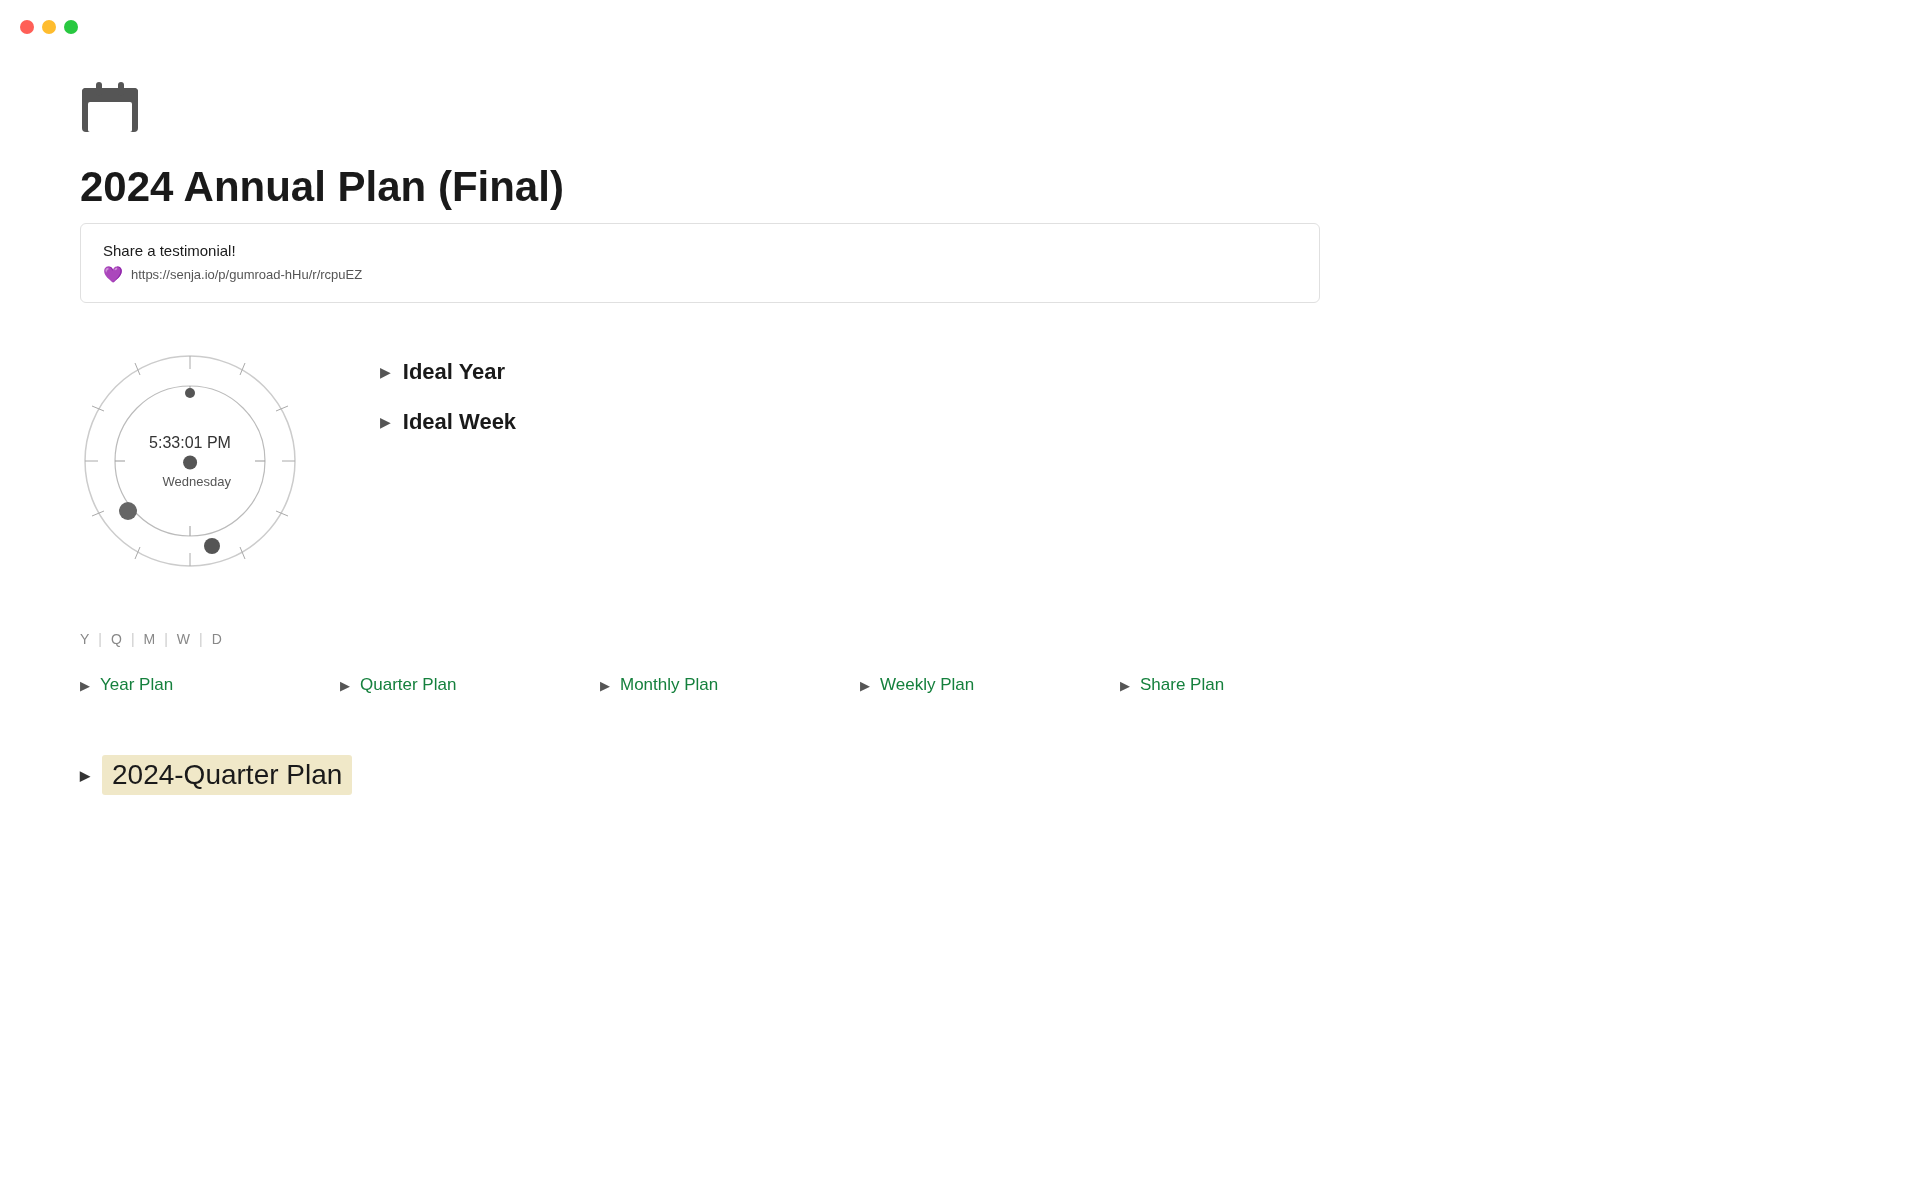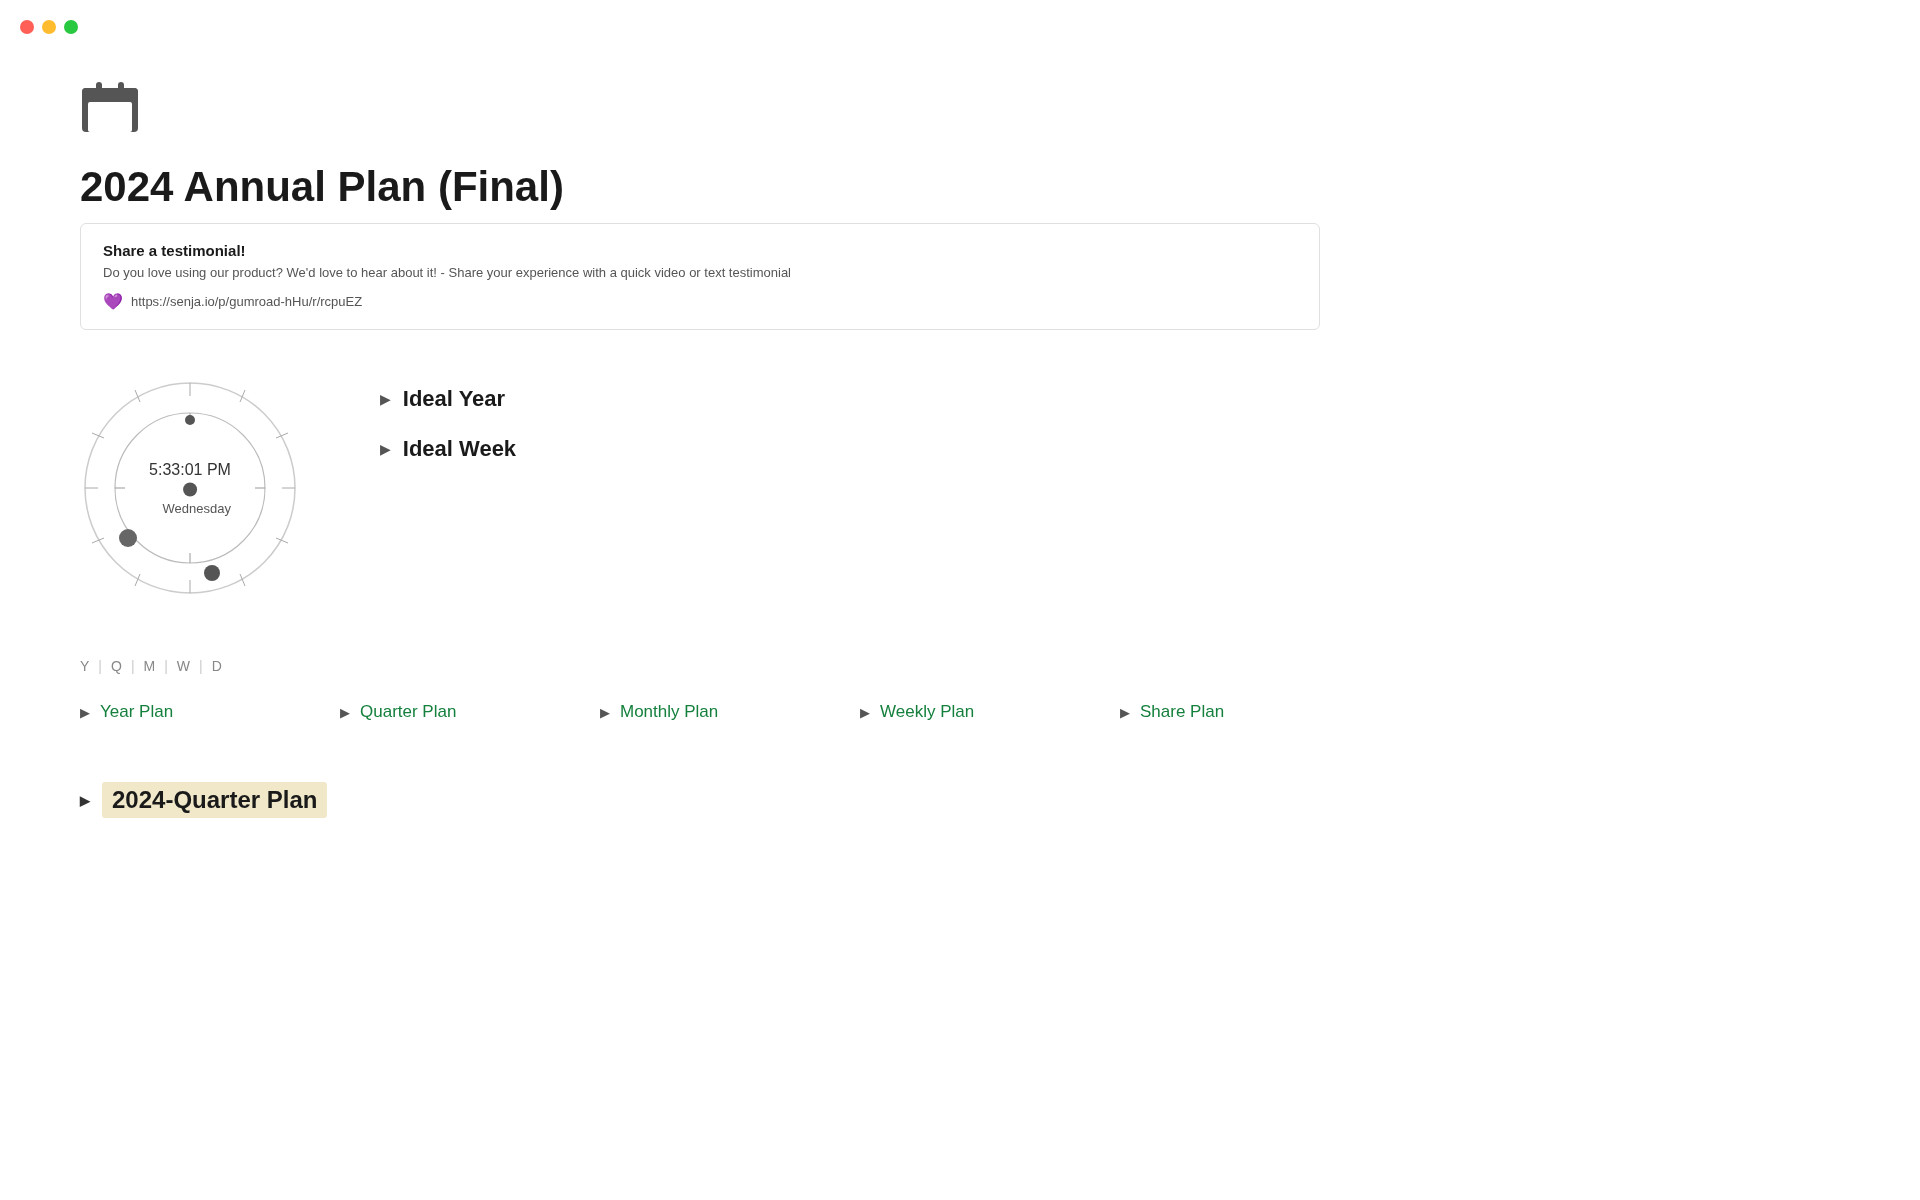"Share a testimonial!" .testimonial-title { font-weight: 700 -> 400 }
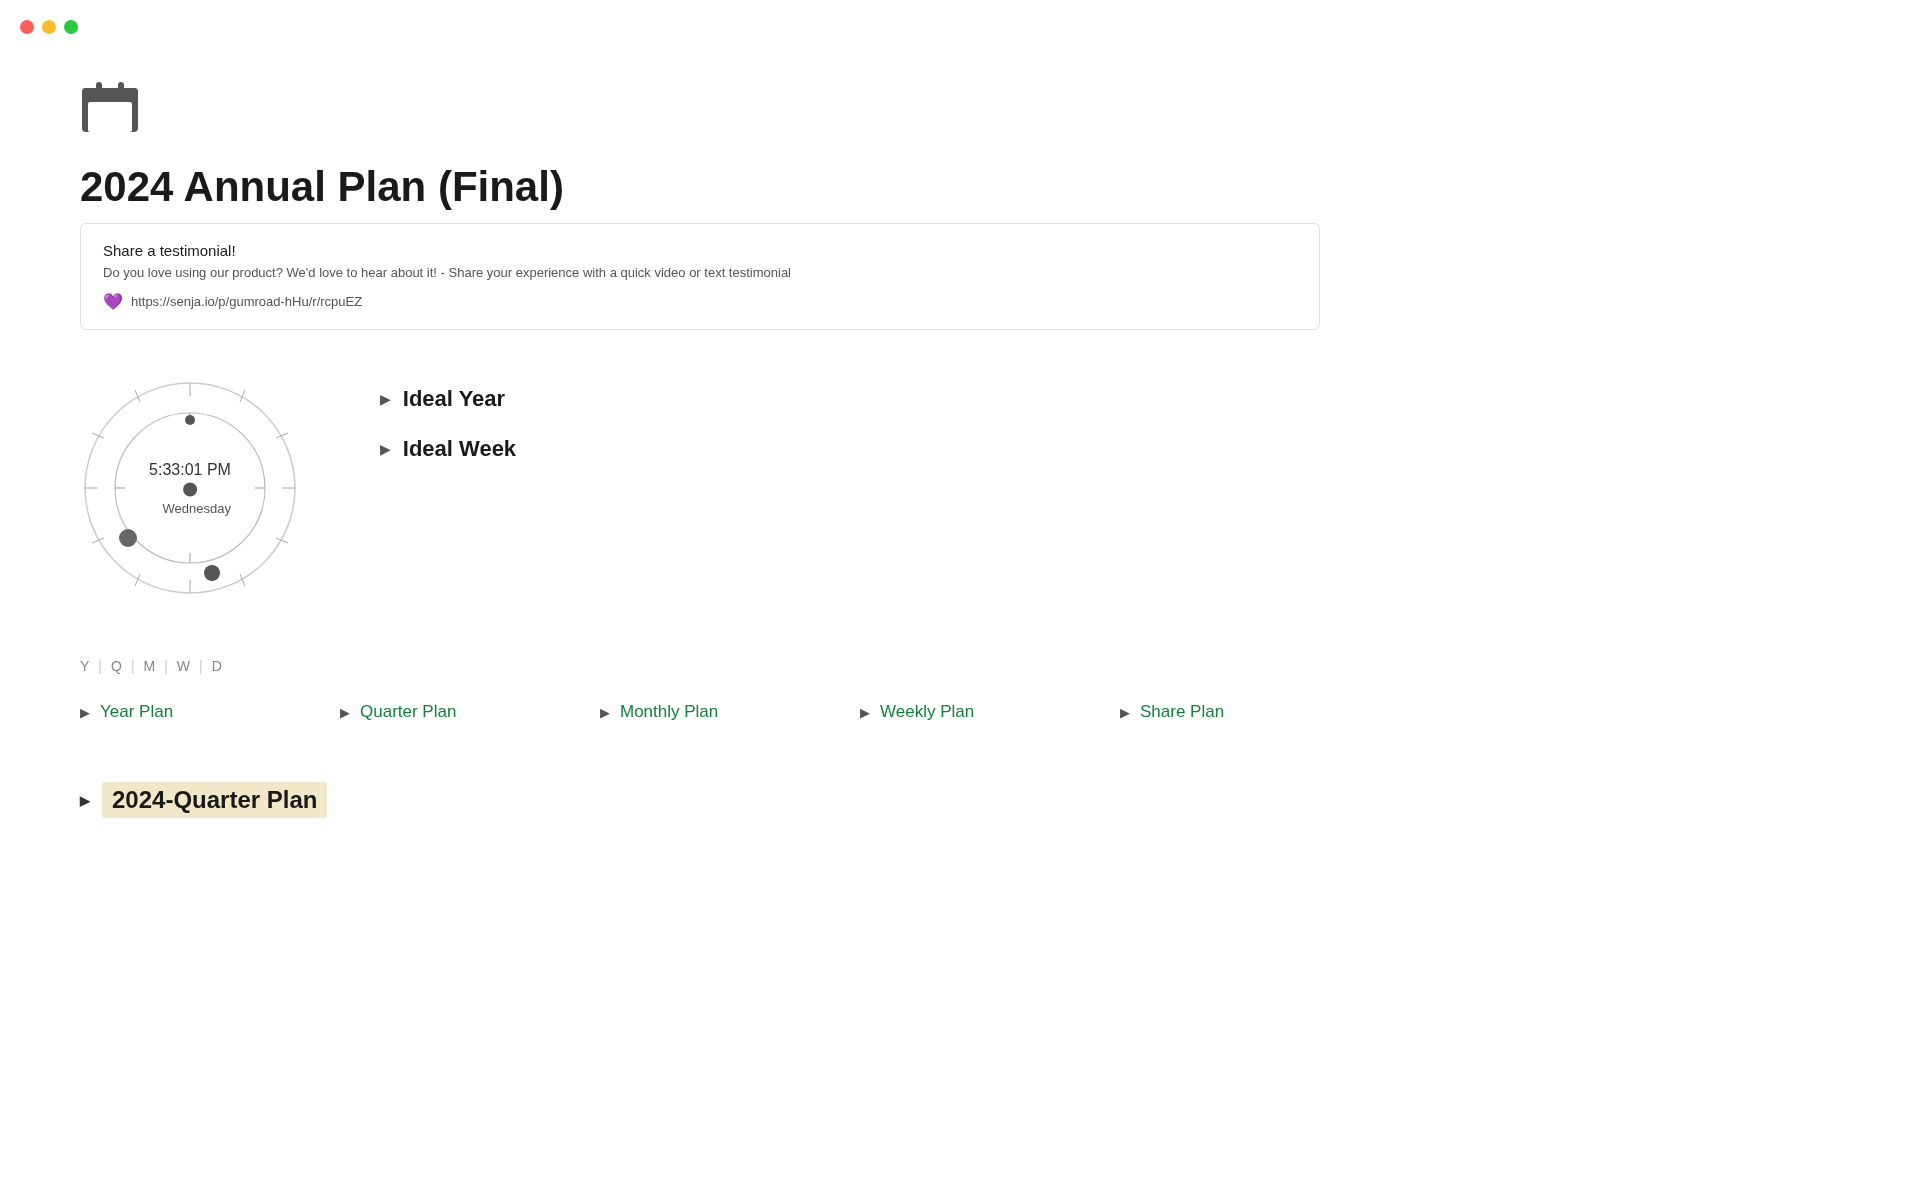"Do you love using our" div.testimonial-desc { html: <div>Do you love using our product? We'd love to hear about it! - Share your experience with a quick video or text testimonial</div> -> none }
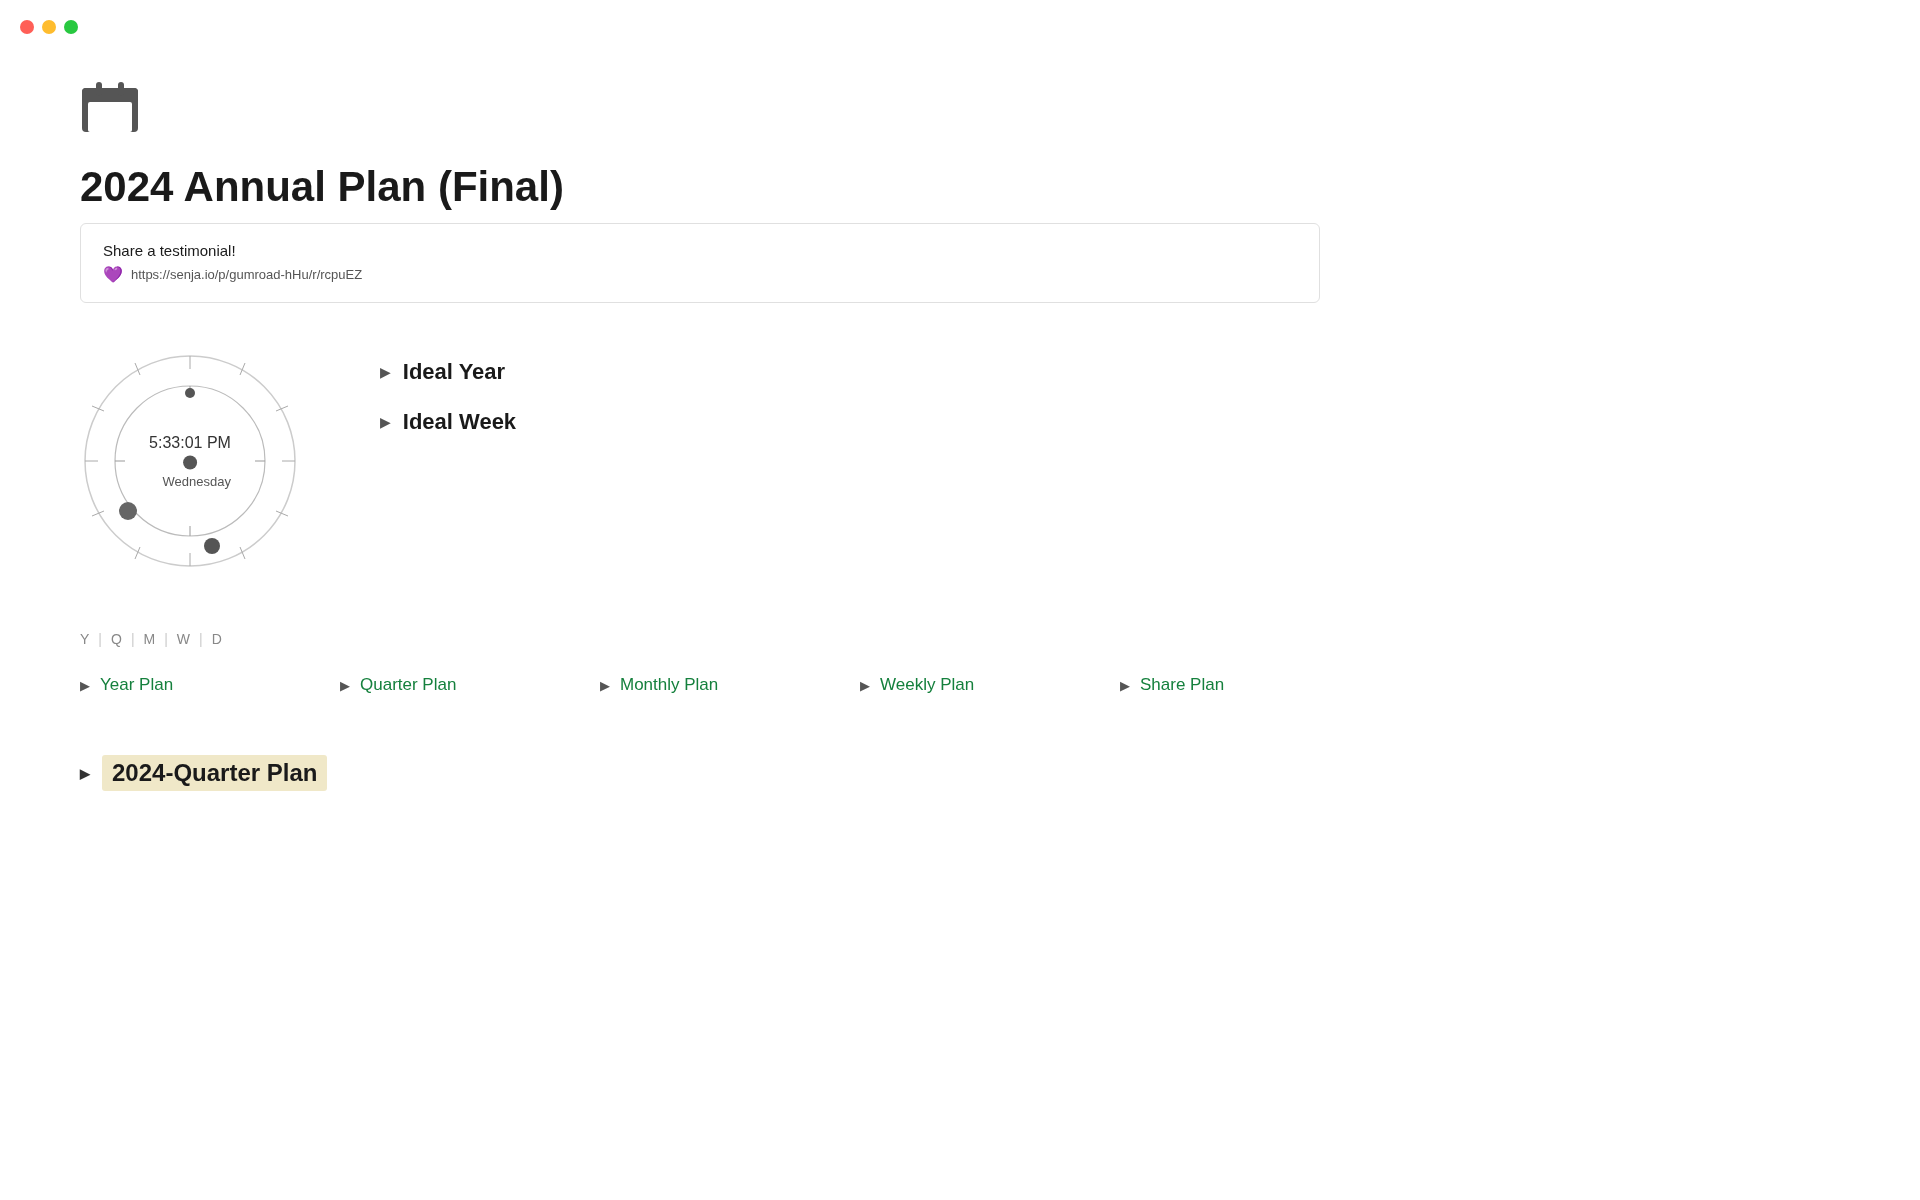"2024-Quarter Plan" .quarter-label { font-size: 24px -> 28px; font-weight: 700 -> 400 }
